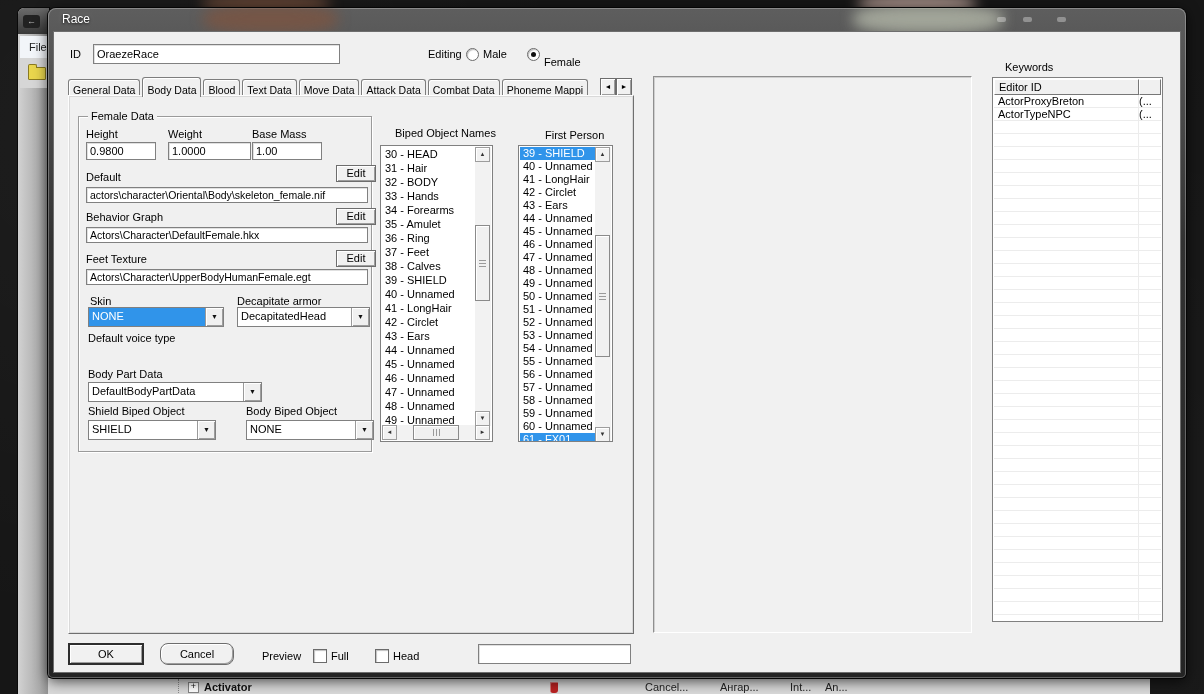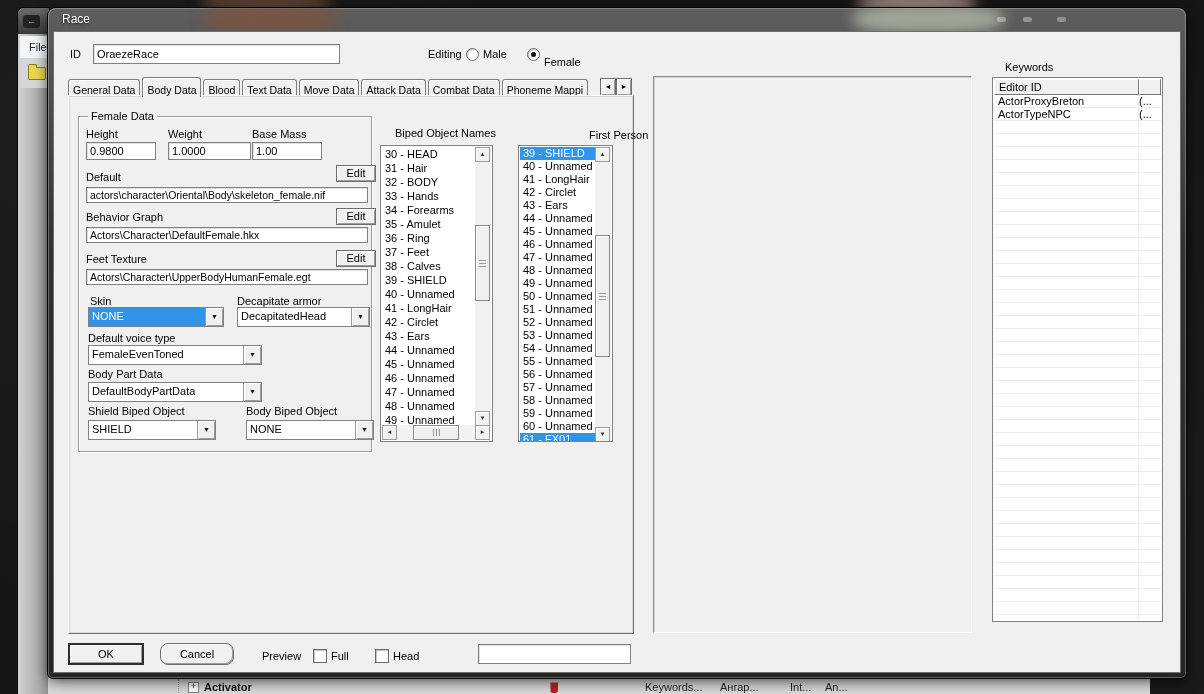"First Person" span.lbl { left: 504px -> 460px }
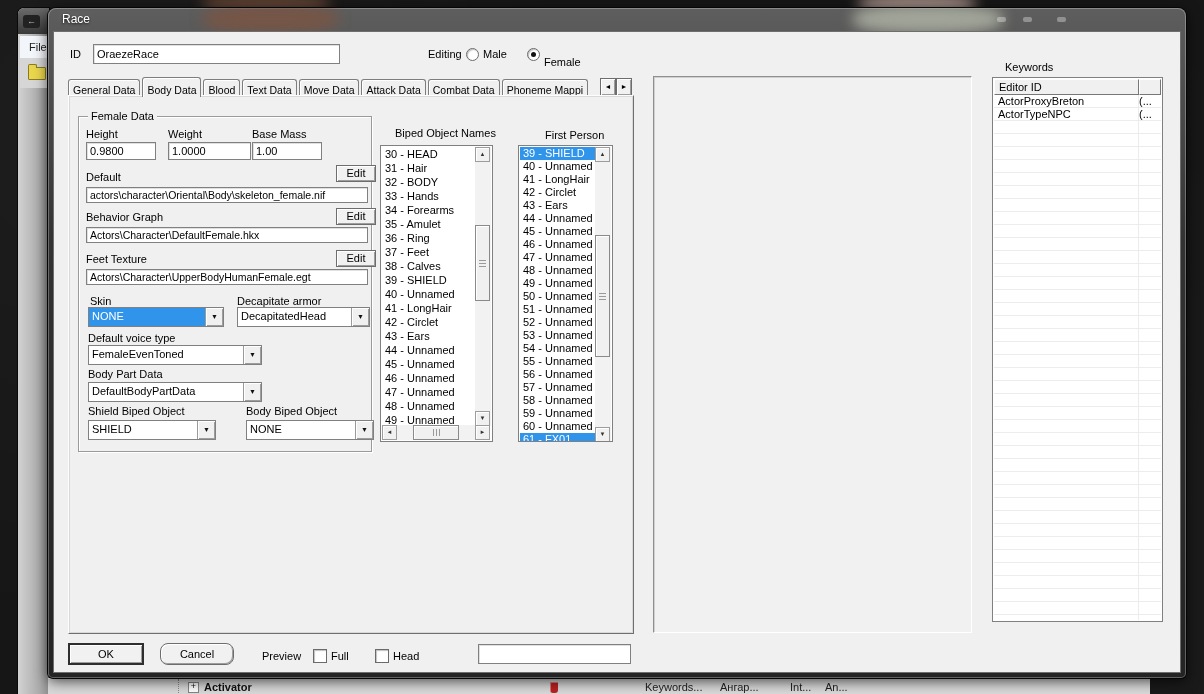"FemaleEvenToned" div.combo { html: <div> <div>FemaleEvenToned</div> <div>▼</div> </div> -> none }
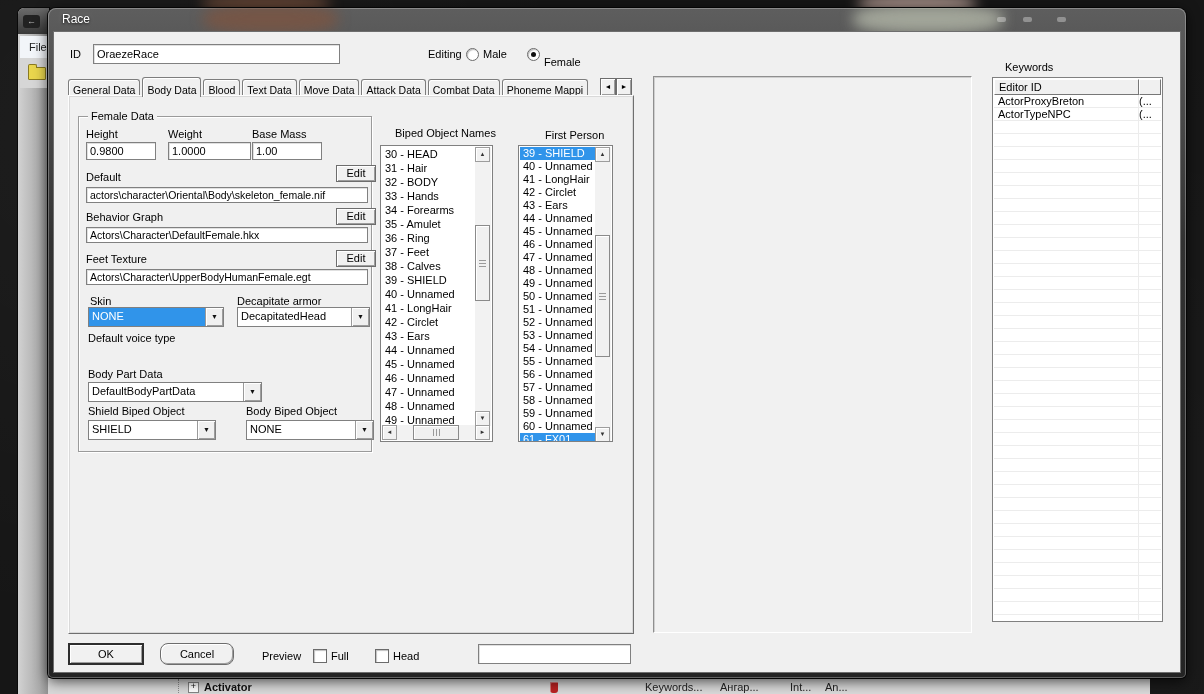"Keywords..." div.colcell { text: Keywords -> Cancel }
